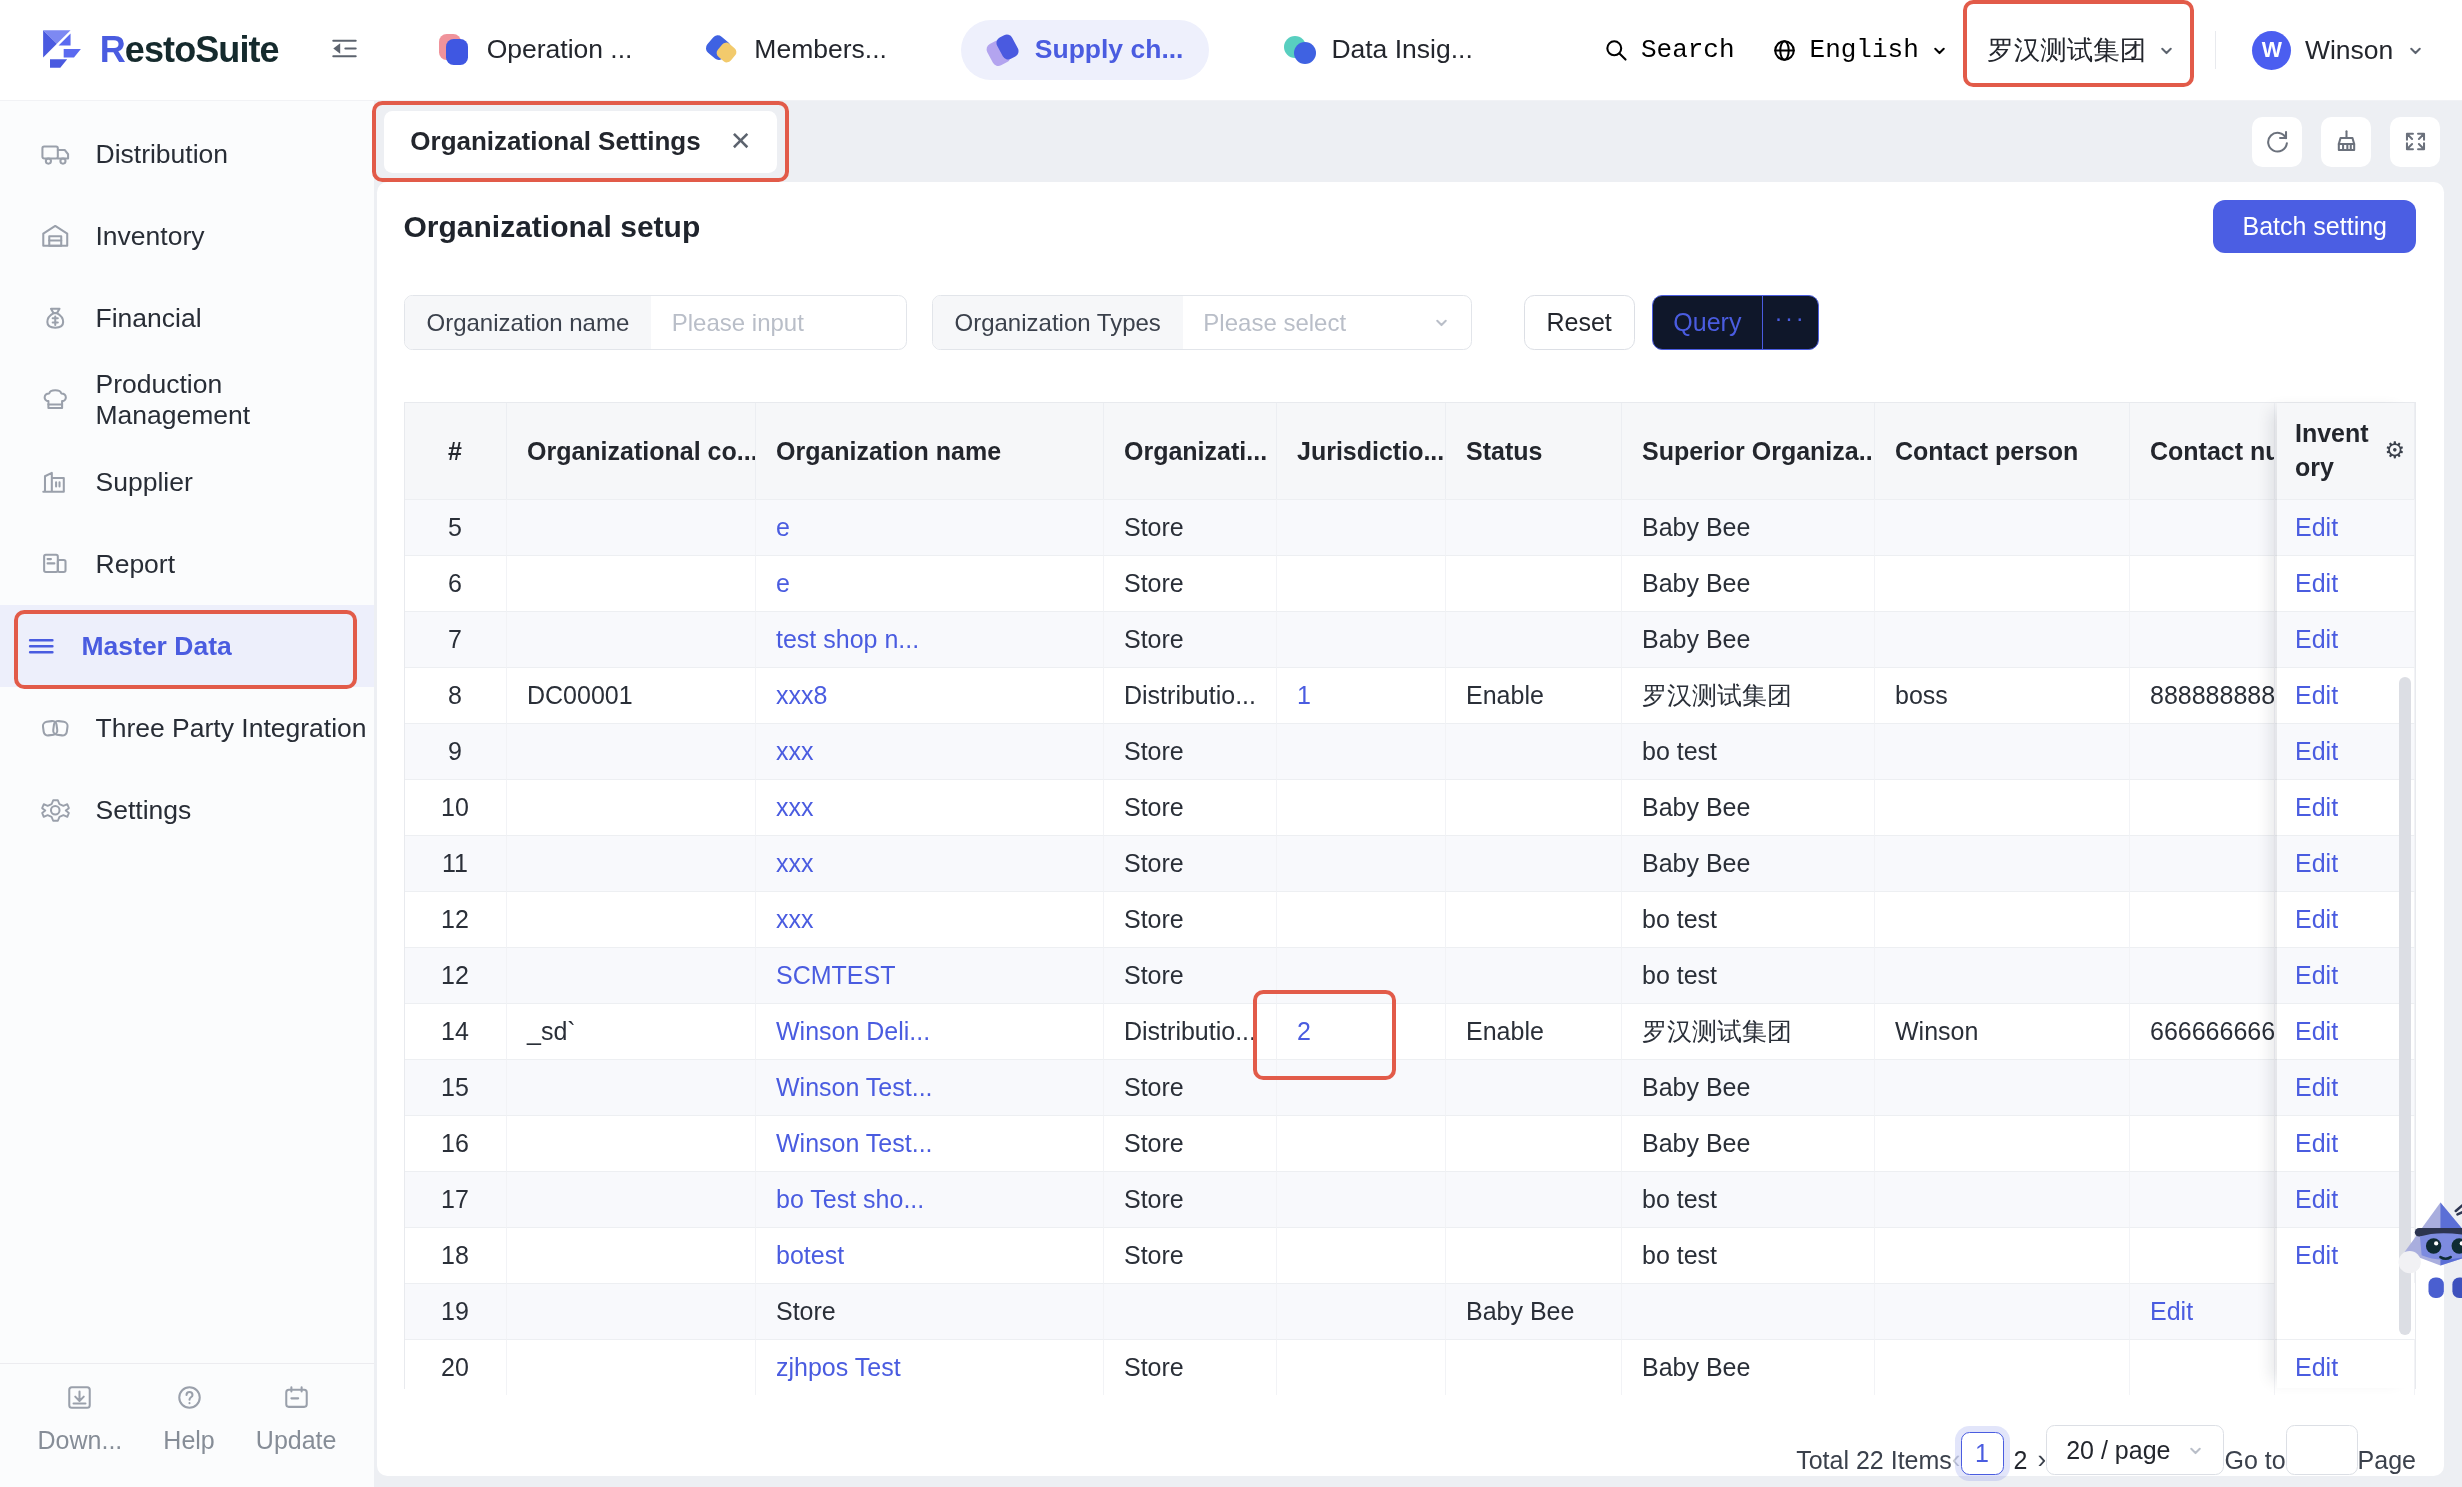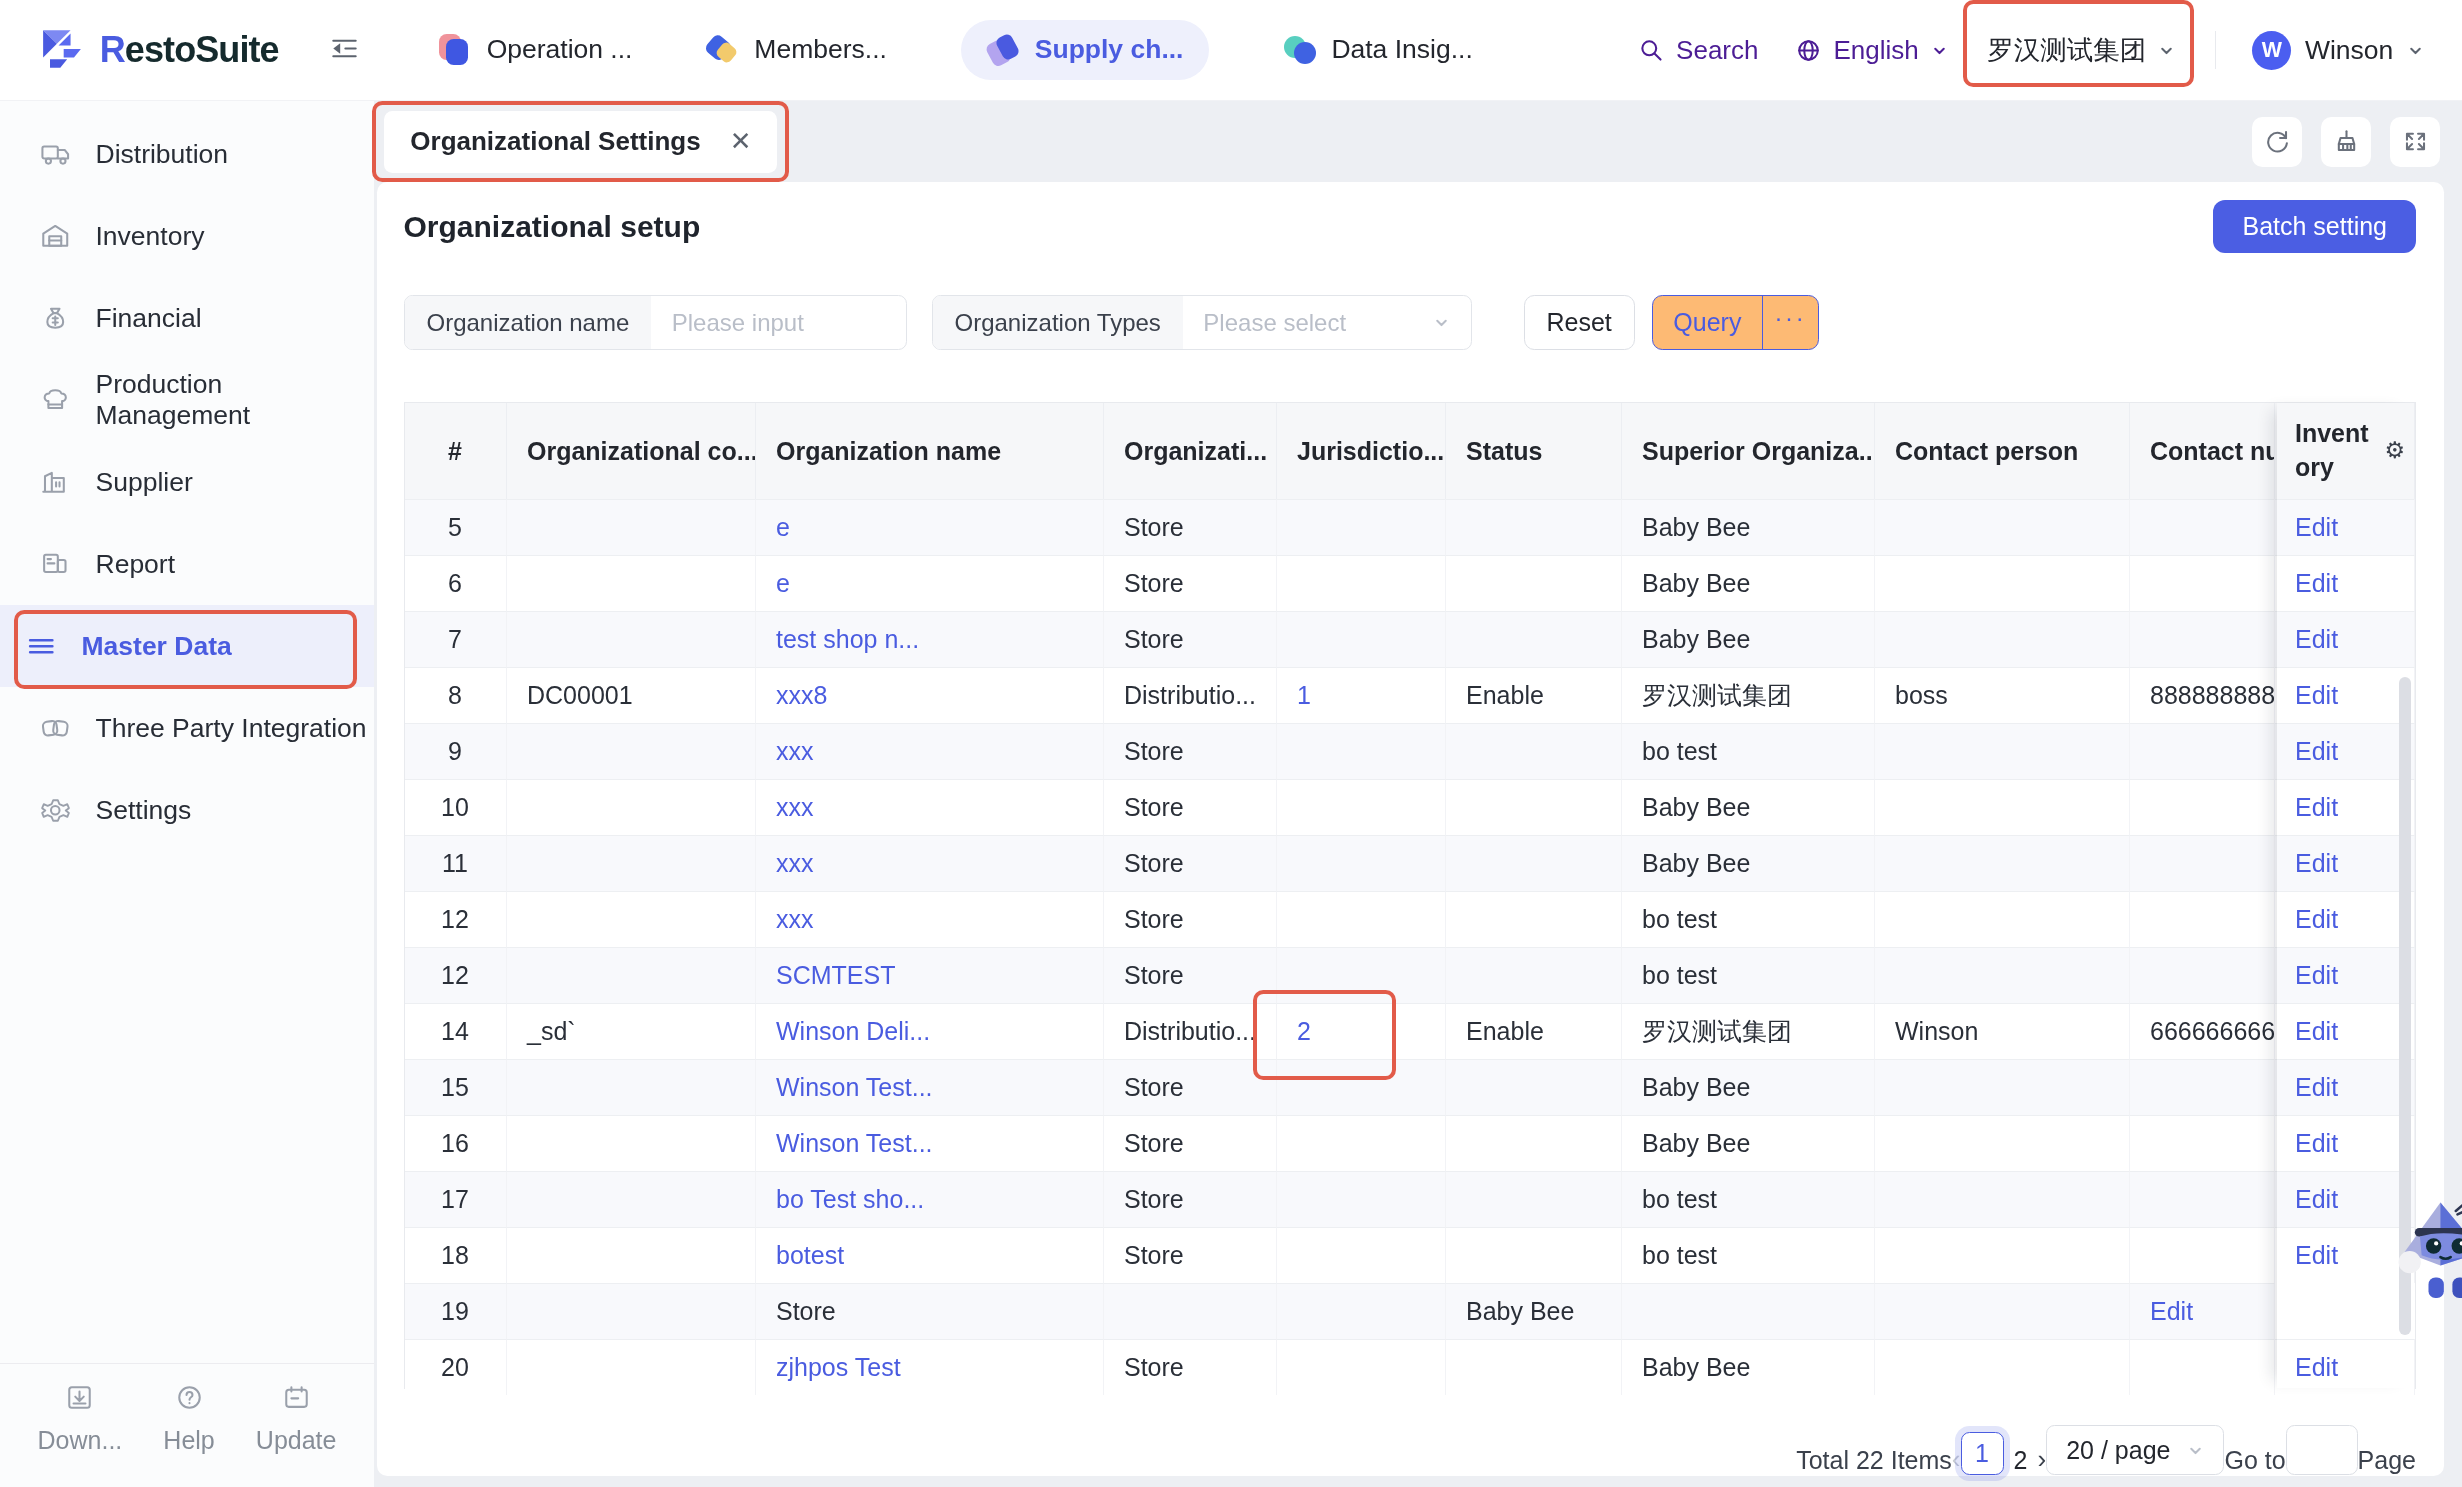"Search" .nav-chip { color: #4c1d95 -> #000000; font-family: none -> Liberation Mono, monospace }
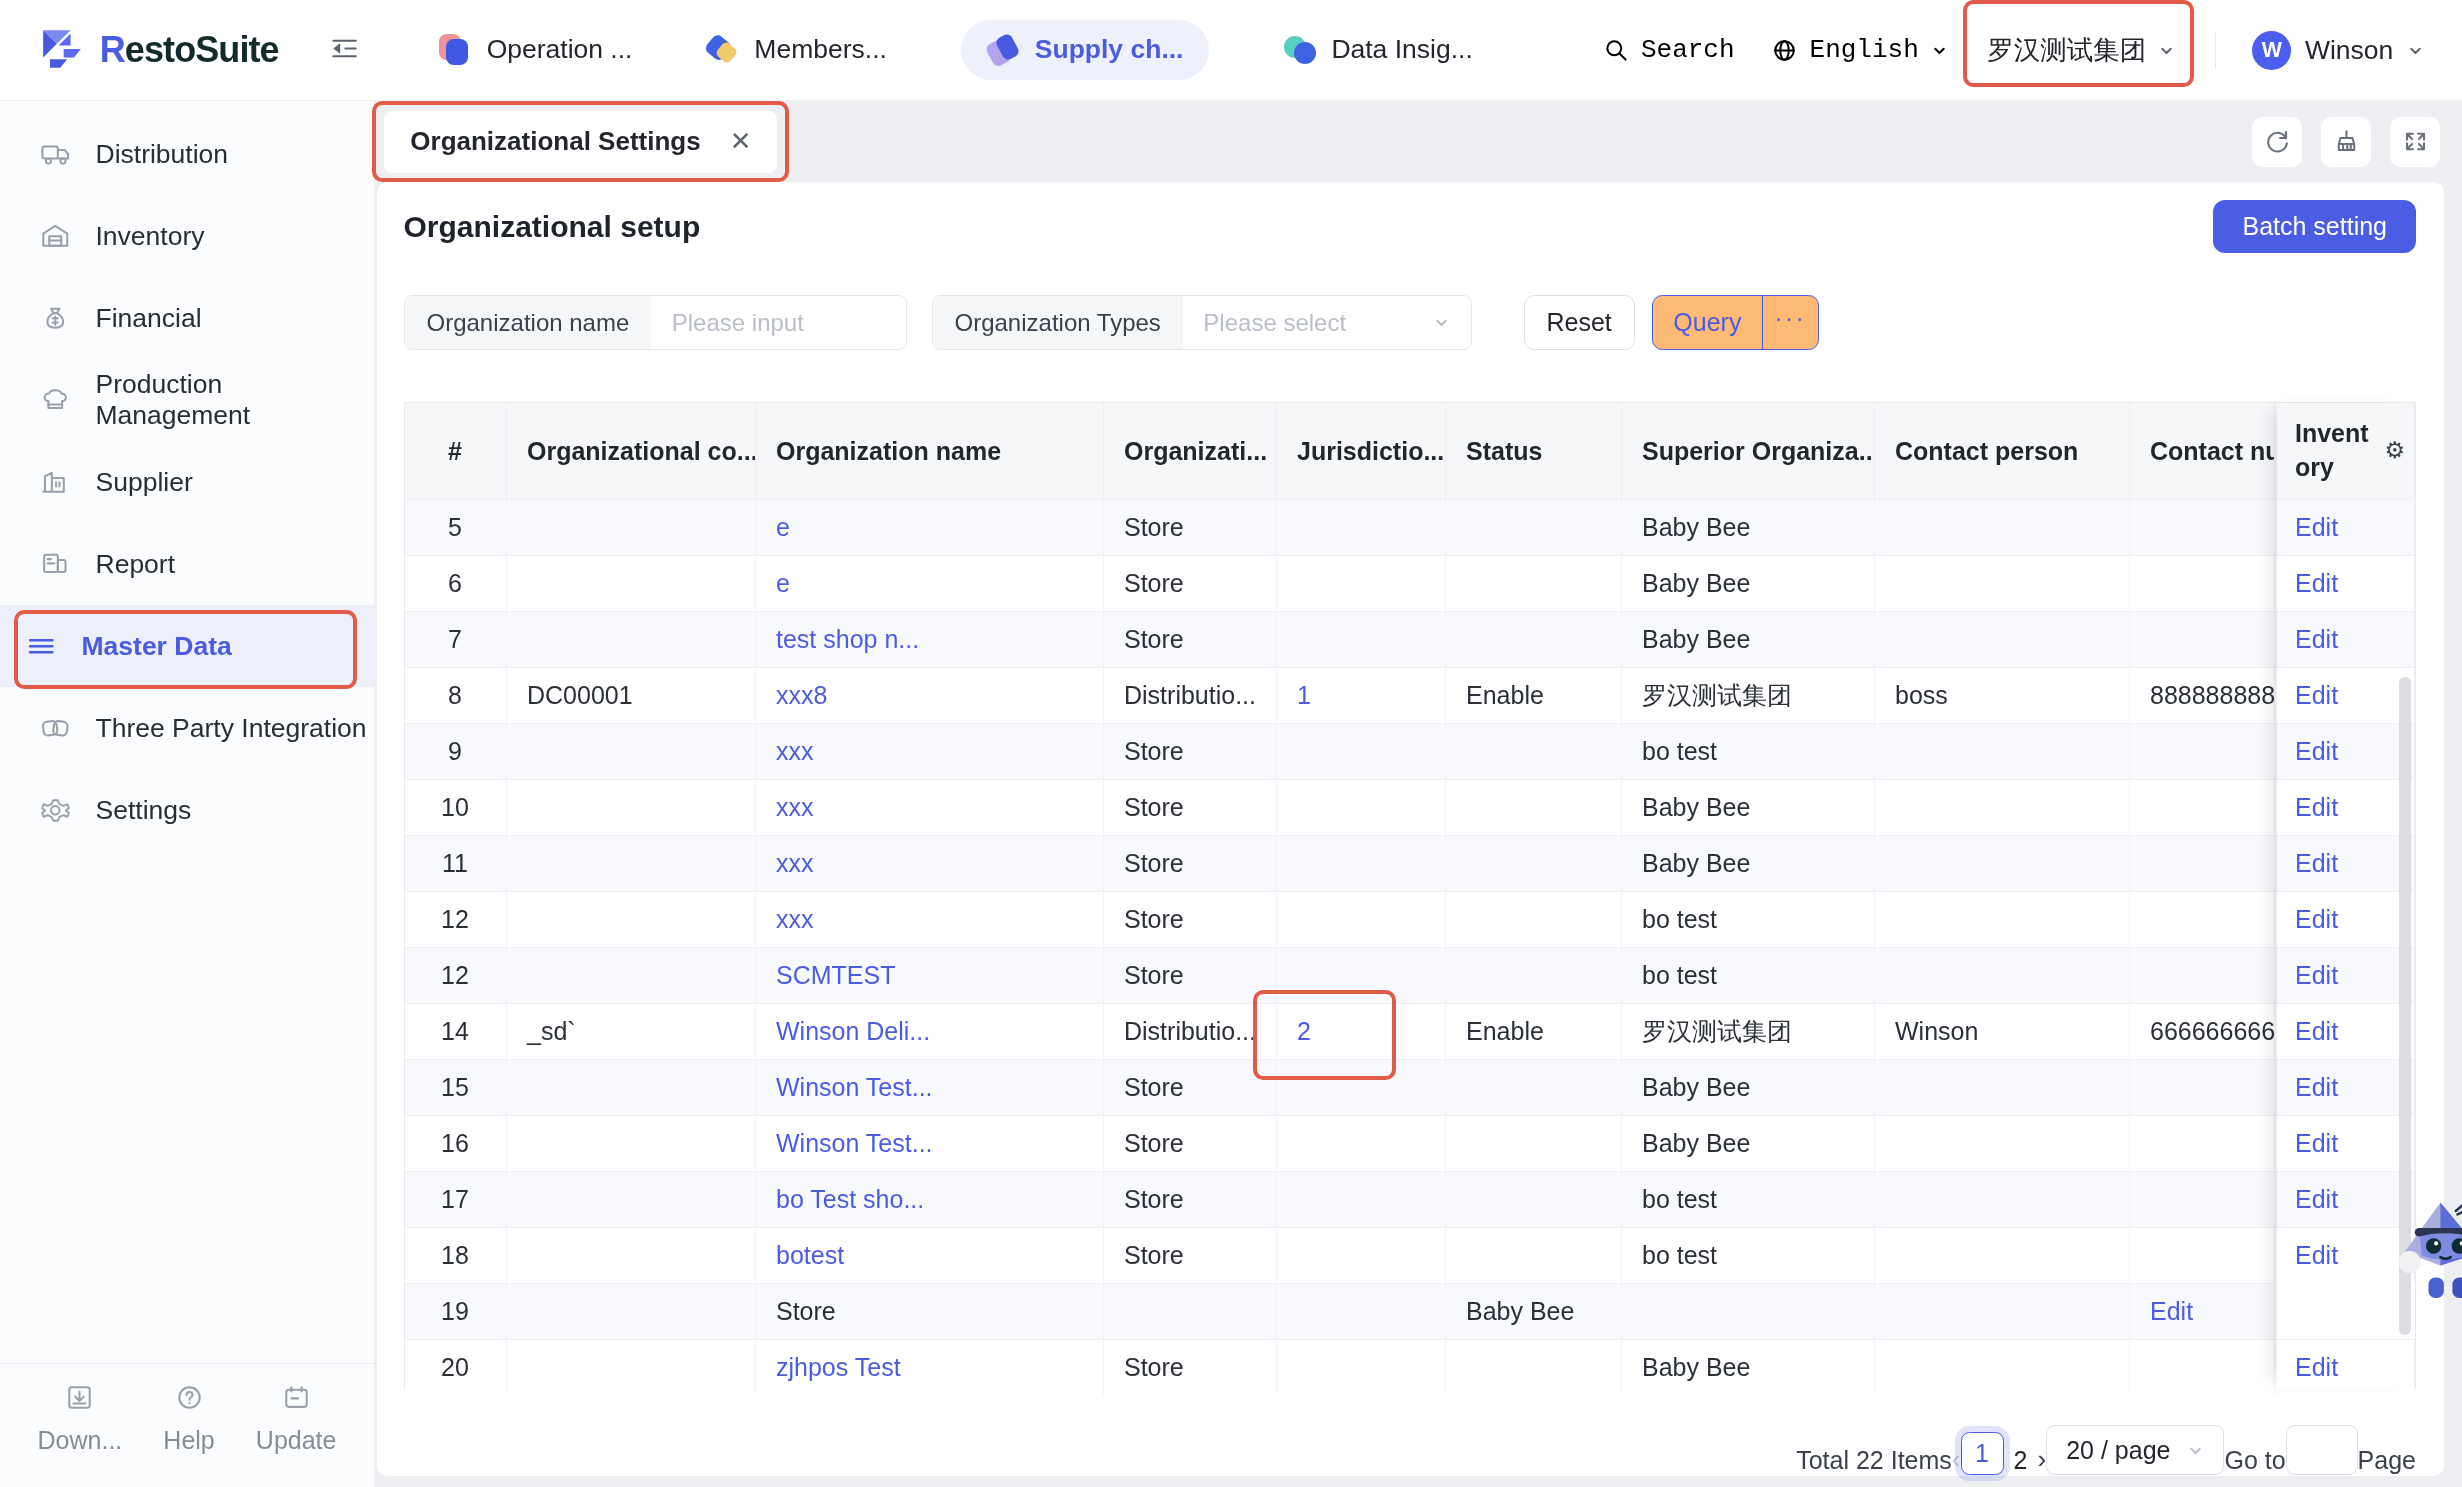"Query" .qgroup { background: #fdba74 -> #0f172a }
